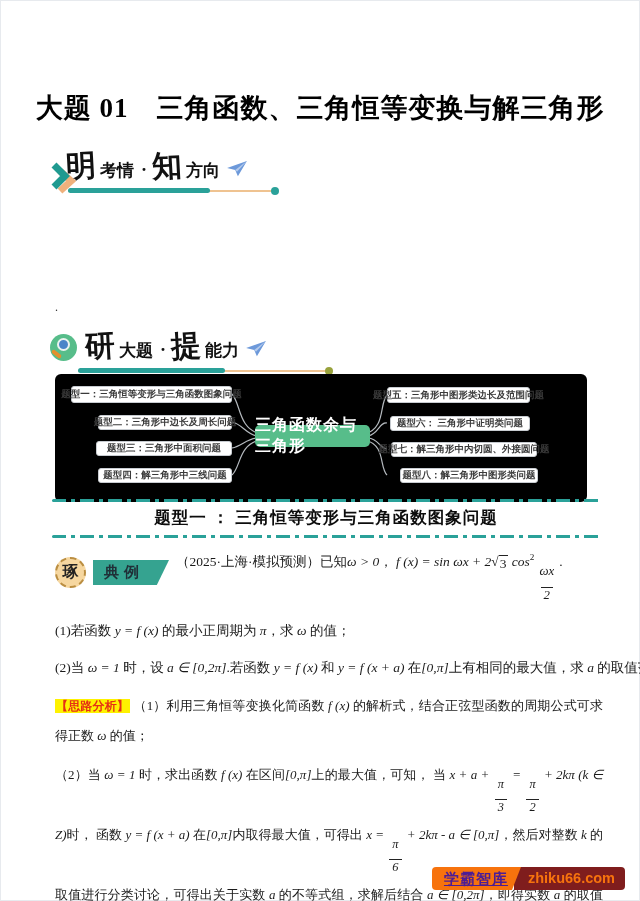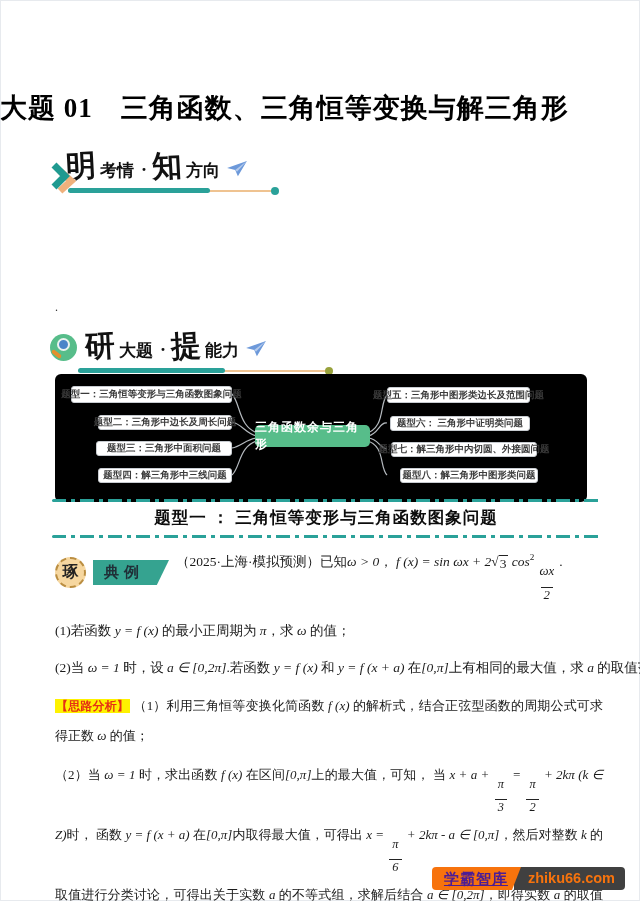"大题 01 三角函数、三角恒等变换与解三角形" .doc-title { text-align: none -> center }
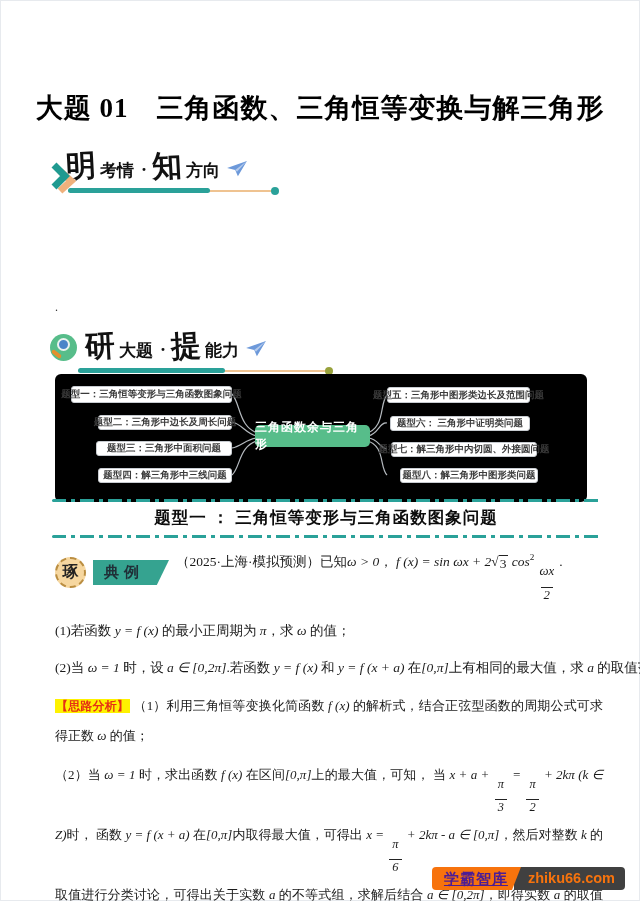"三角函数余与三角形" .mm-center { font-size: 12px -> 16px }
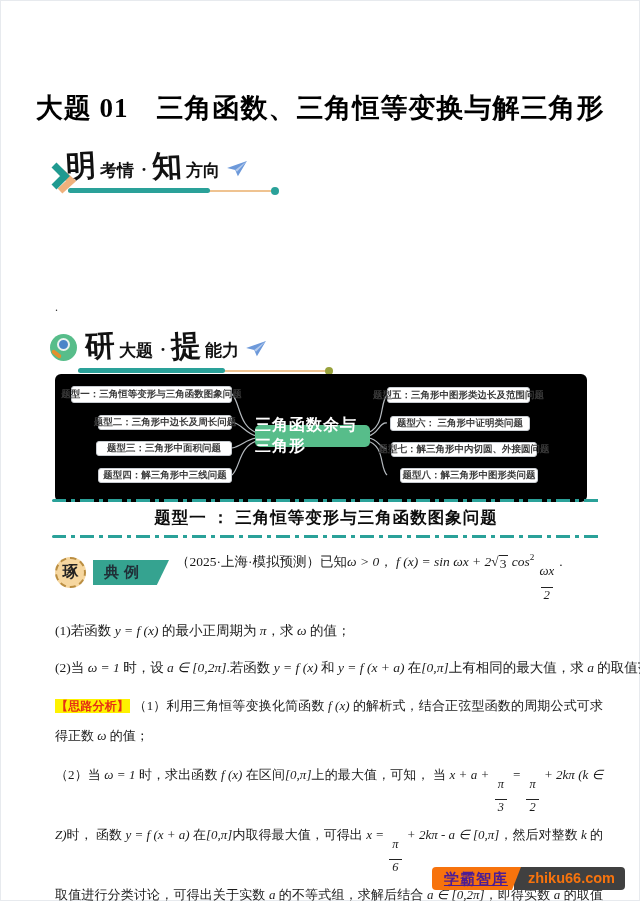"zhiku66.com" .wm-site { background: #404040 -> #7f1d1d }
